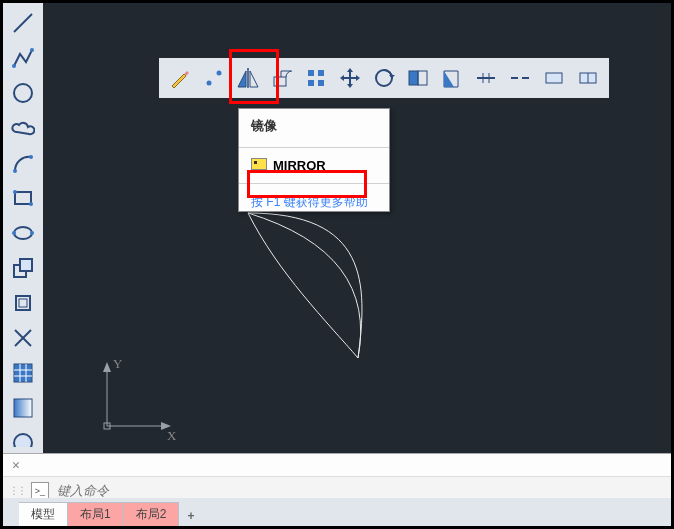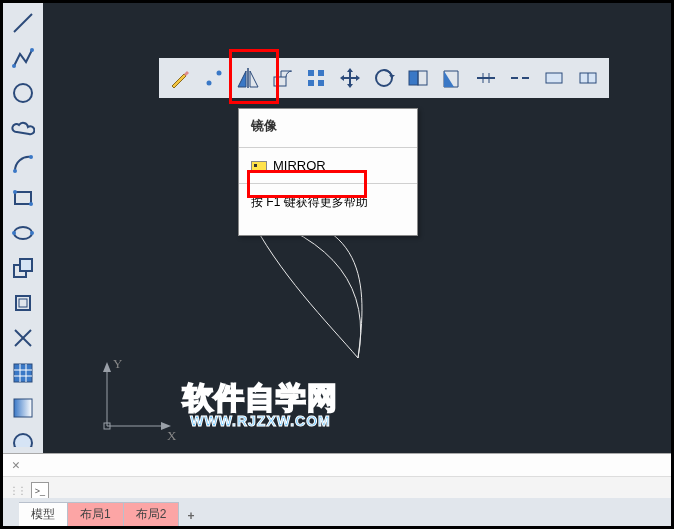"镜像" .tooltip { width: 180px -> 152px }
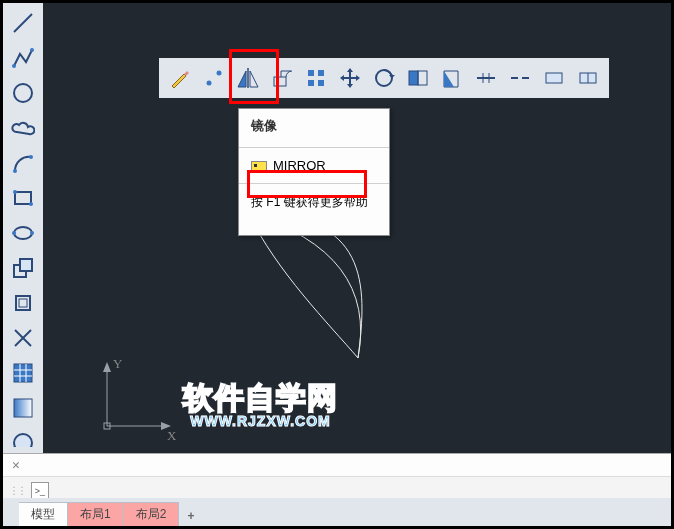"MIRROR" .tooltip .tt-cmd { align-items: flex-end -> flex-start; font-weight: normal -> bold }
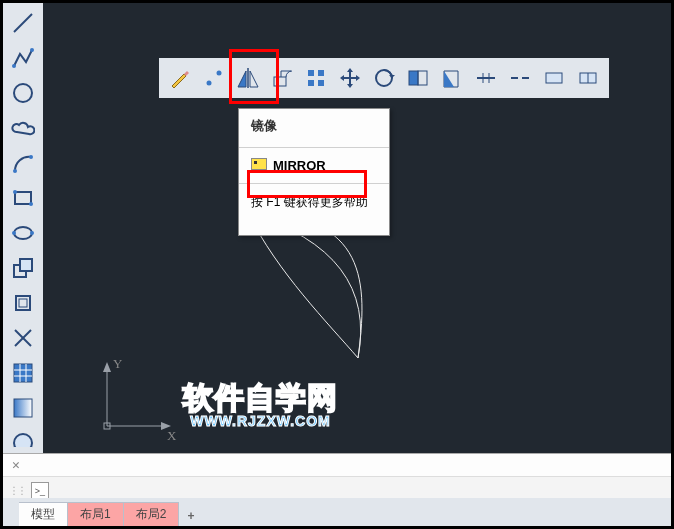"按 F1 键获得更多帮助" .tooltip .tt-help { color: #000000 -> #3b82f6; padding: 6px 12px 24px -> 6px 12px 0 }
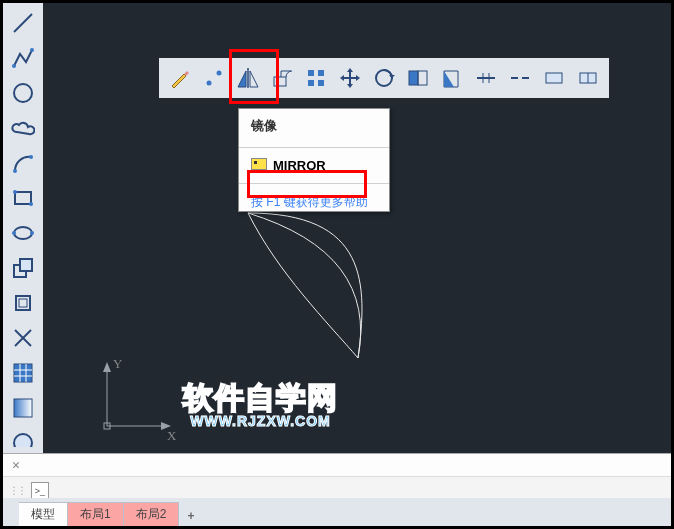"软件自学网" div.watermark { html: <div> <div>软件自学网</div> <div>WWW.RJZXW.COM</div> </div> -> none }
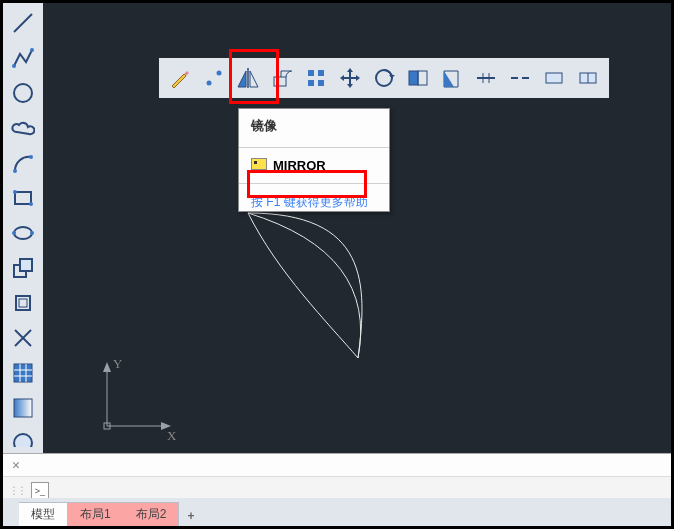"键入命令" input { html: none -> <input> }
